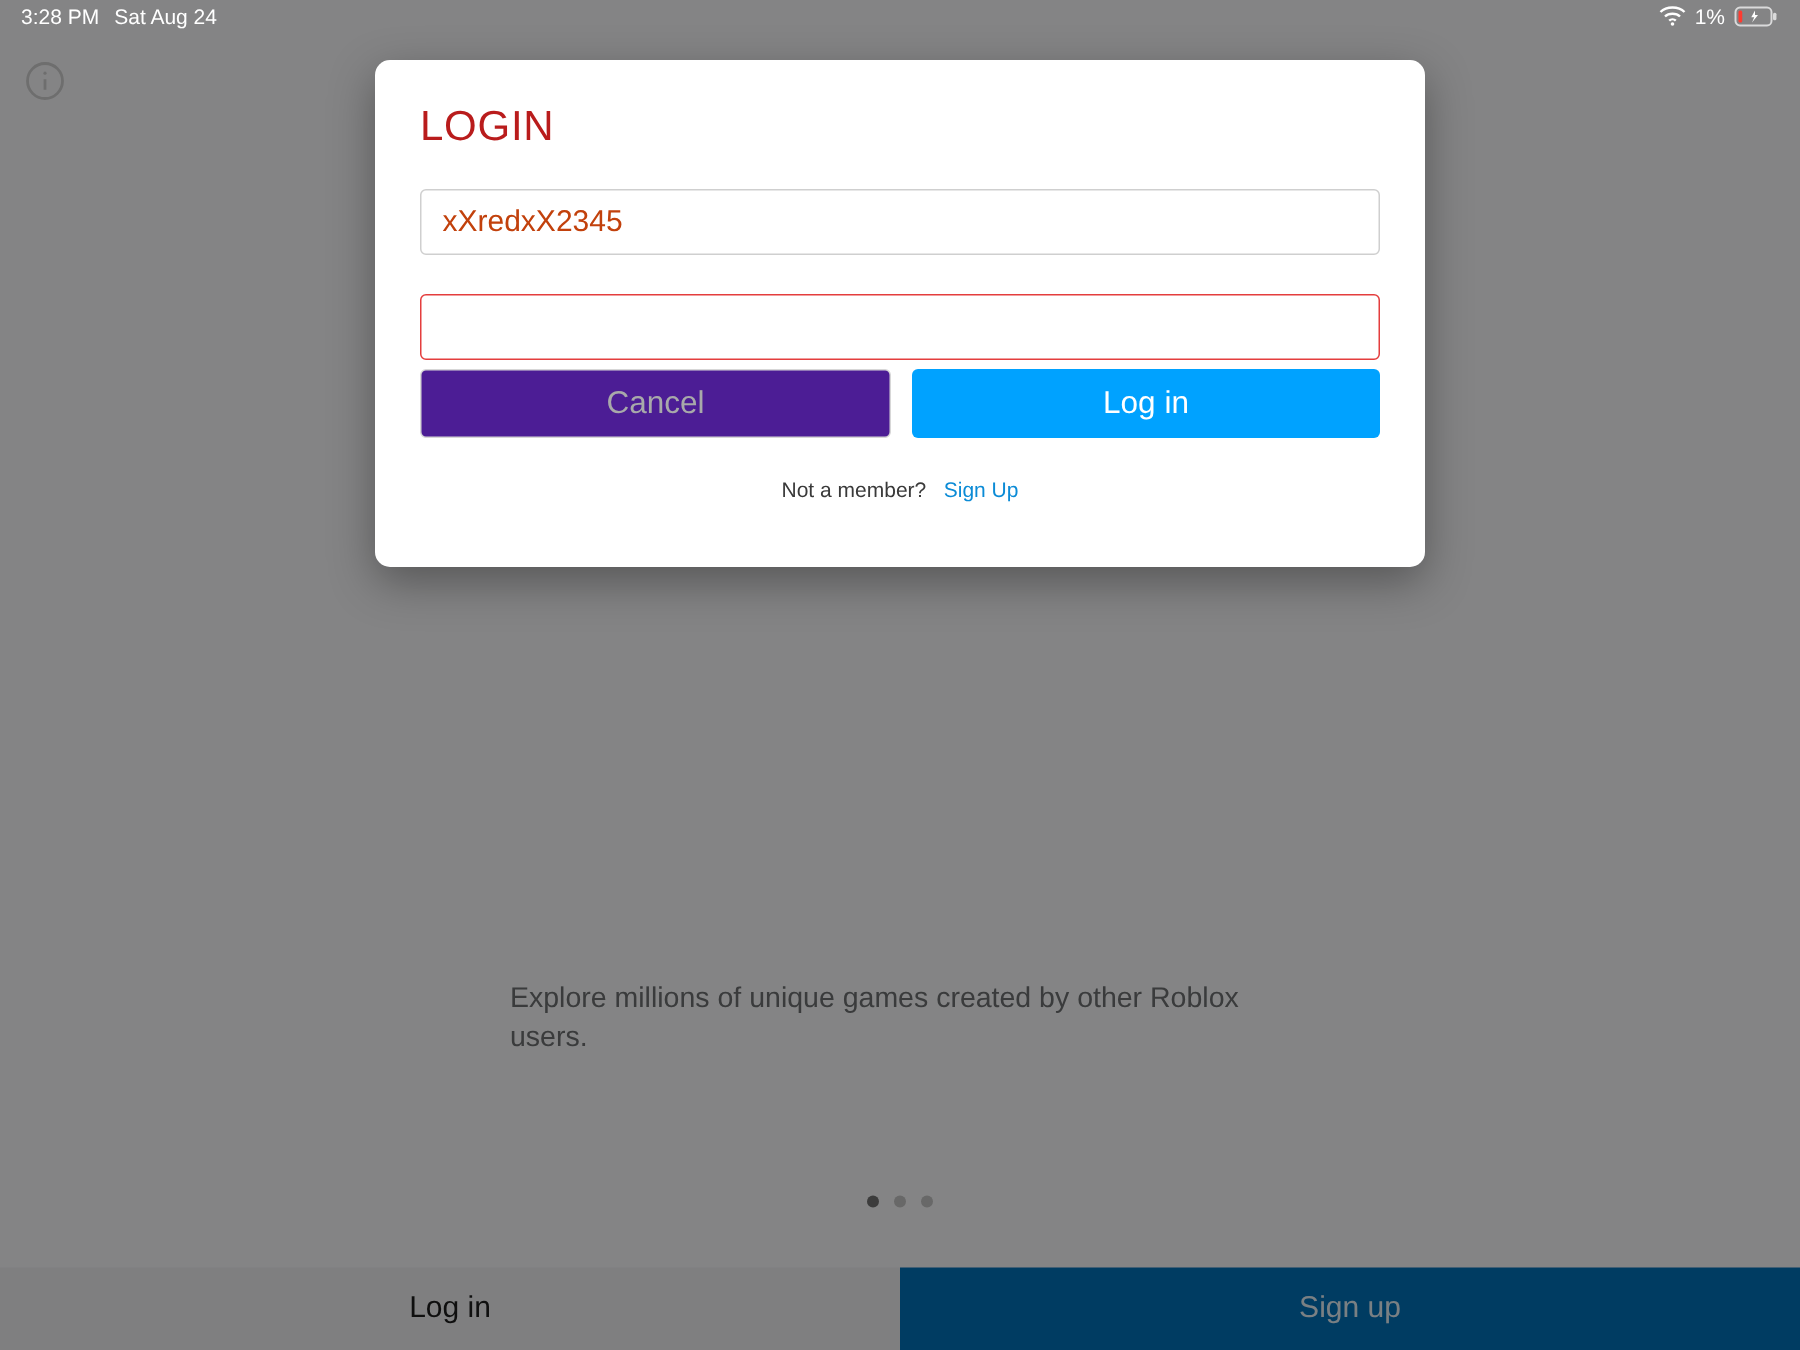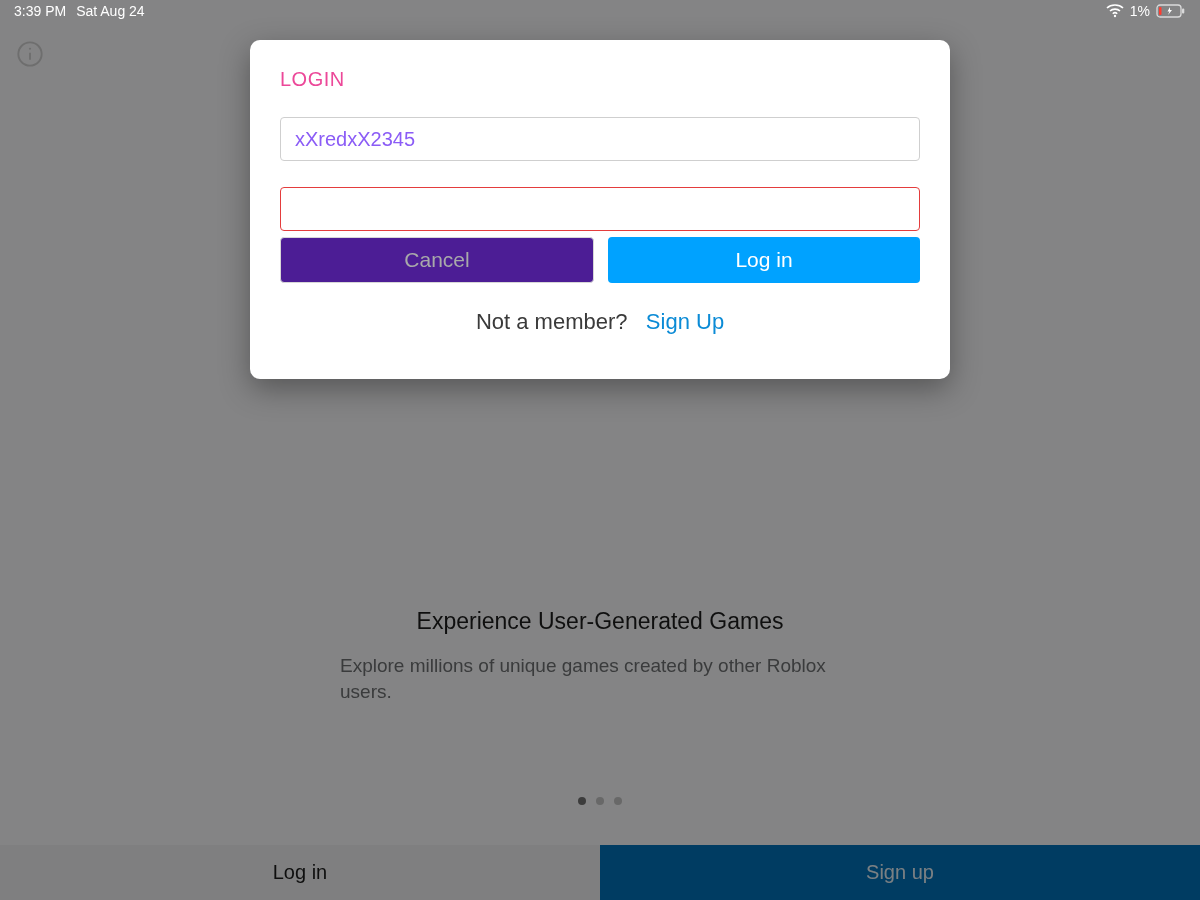"3:39 PM" span { text: 3:39 -> 3:28 }
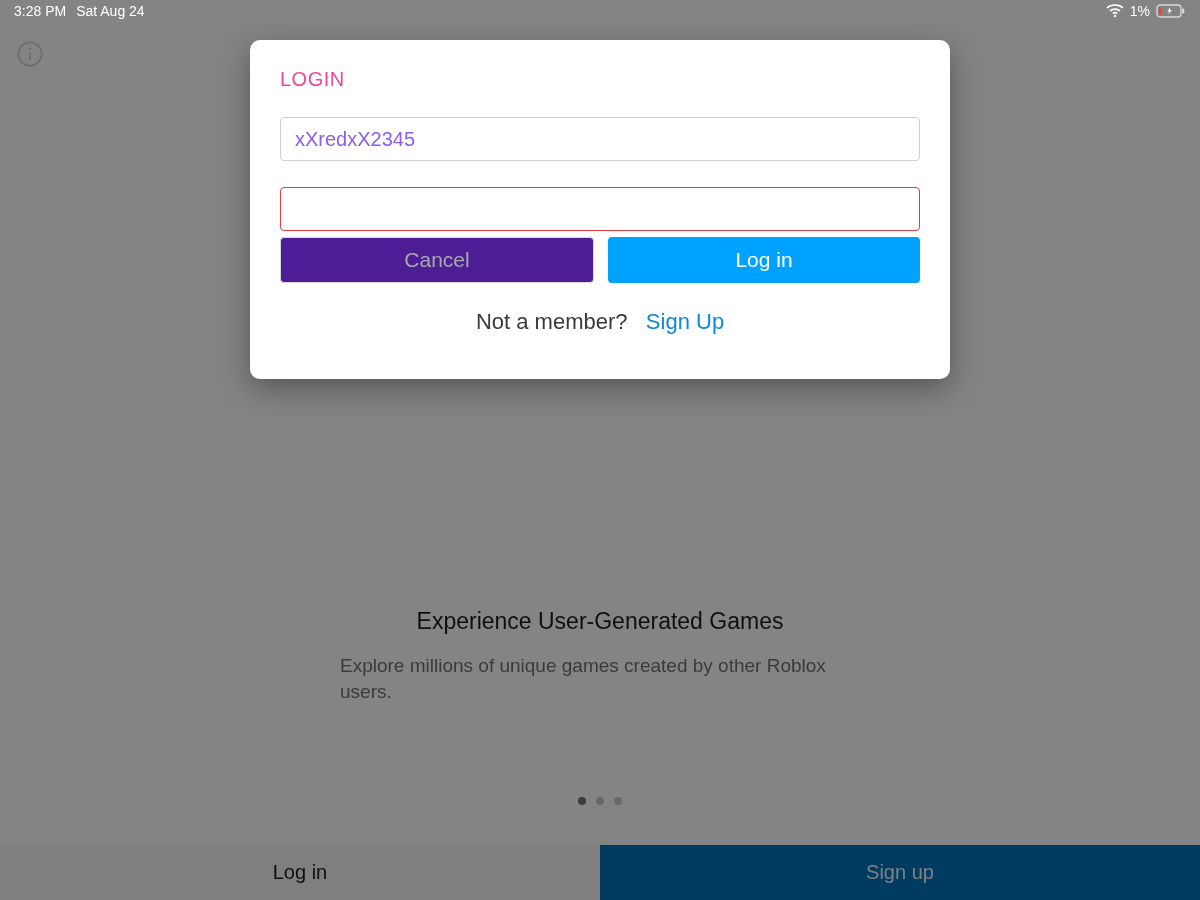"LOGIN" .modal-title { color: #ec4899 -> #b91c1c; font-size: 20px -> 28px }
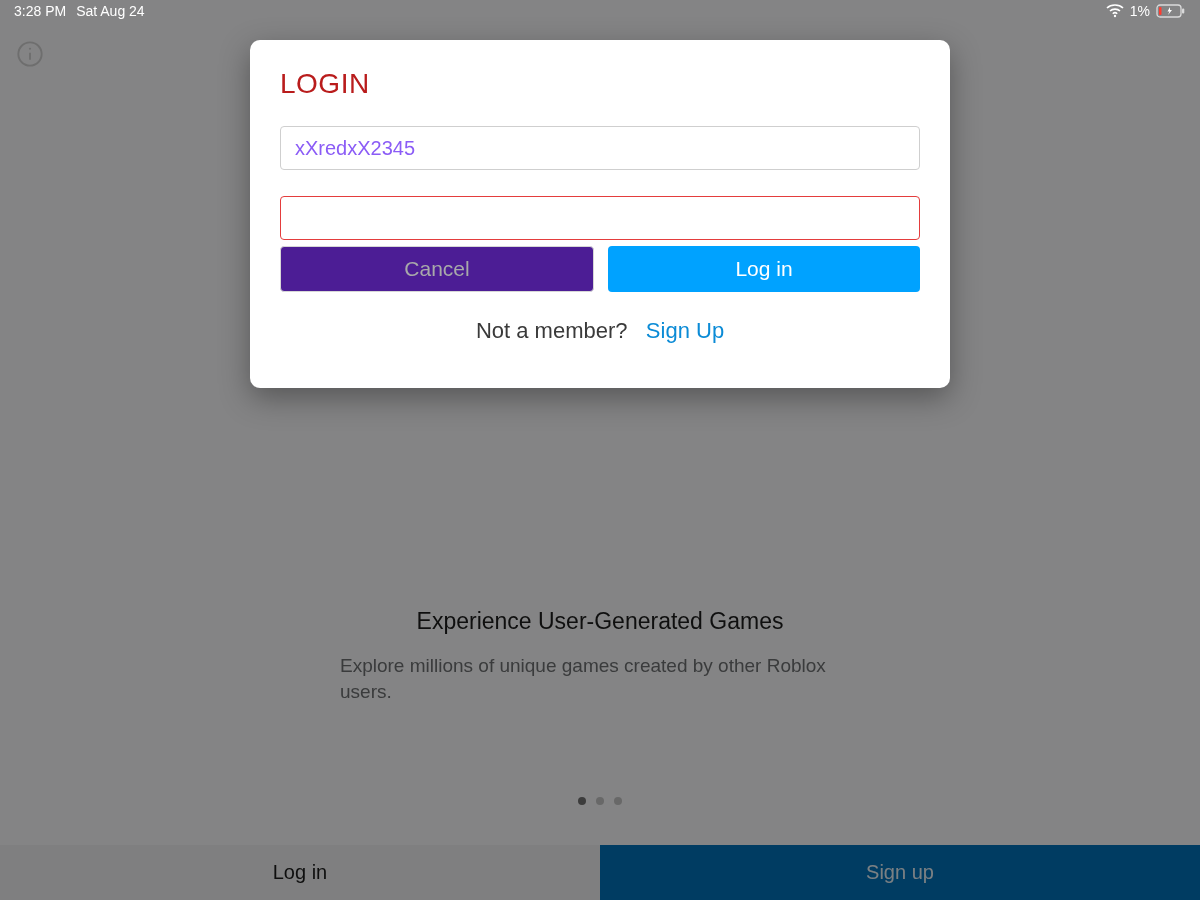"xXredxX2345" .field { color: #8b5cf6 -> #c2410c }
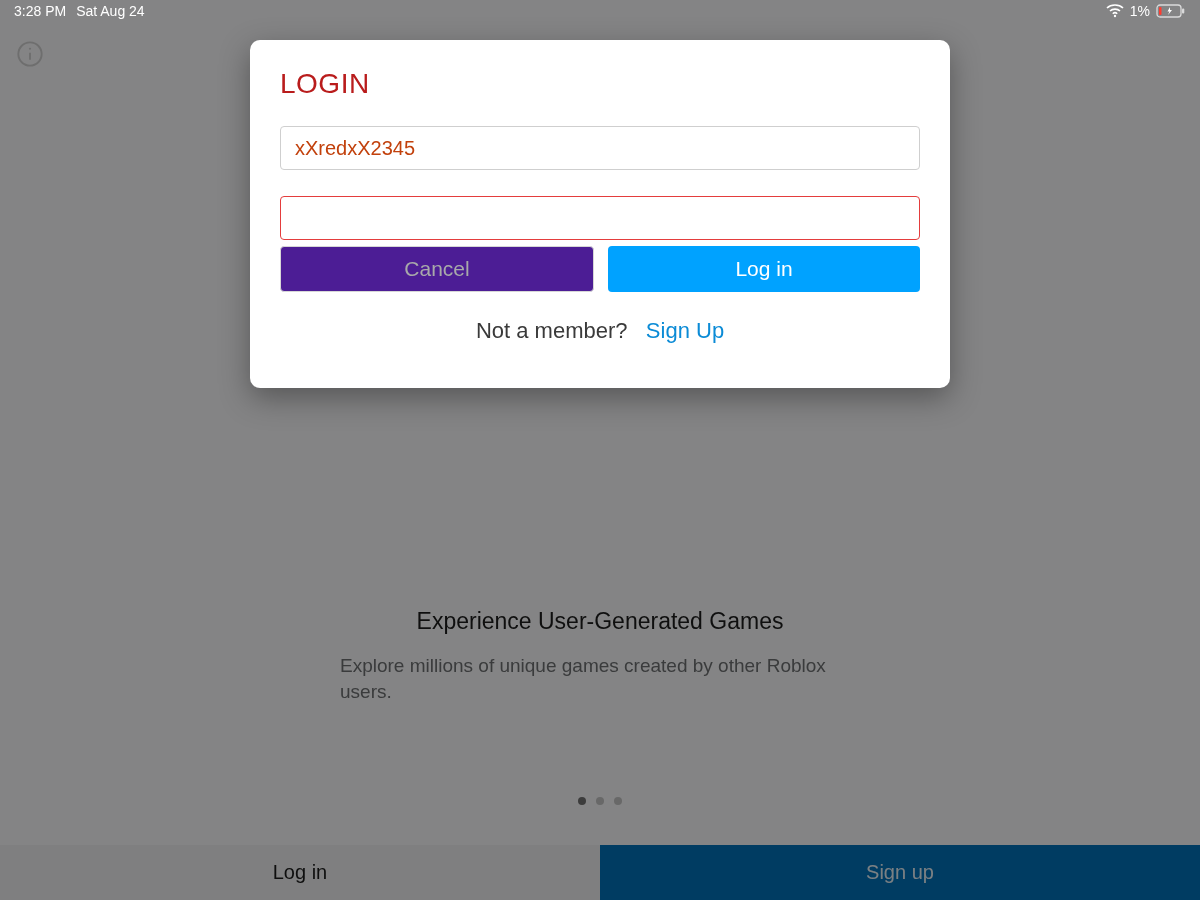"Not a member? Sign Up" .member-row { font-size: 22px -> 14px }
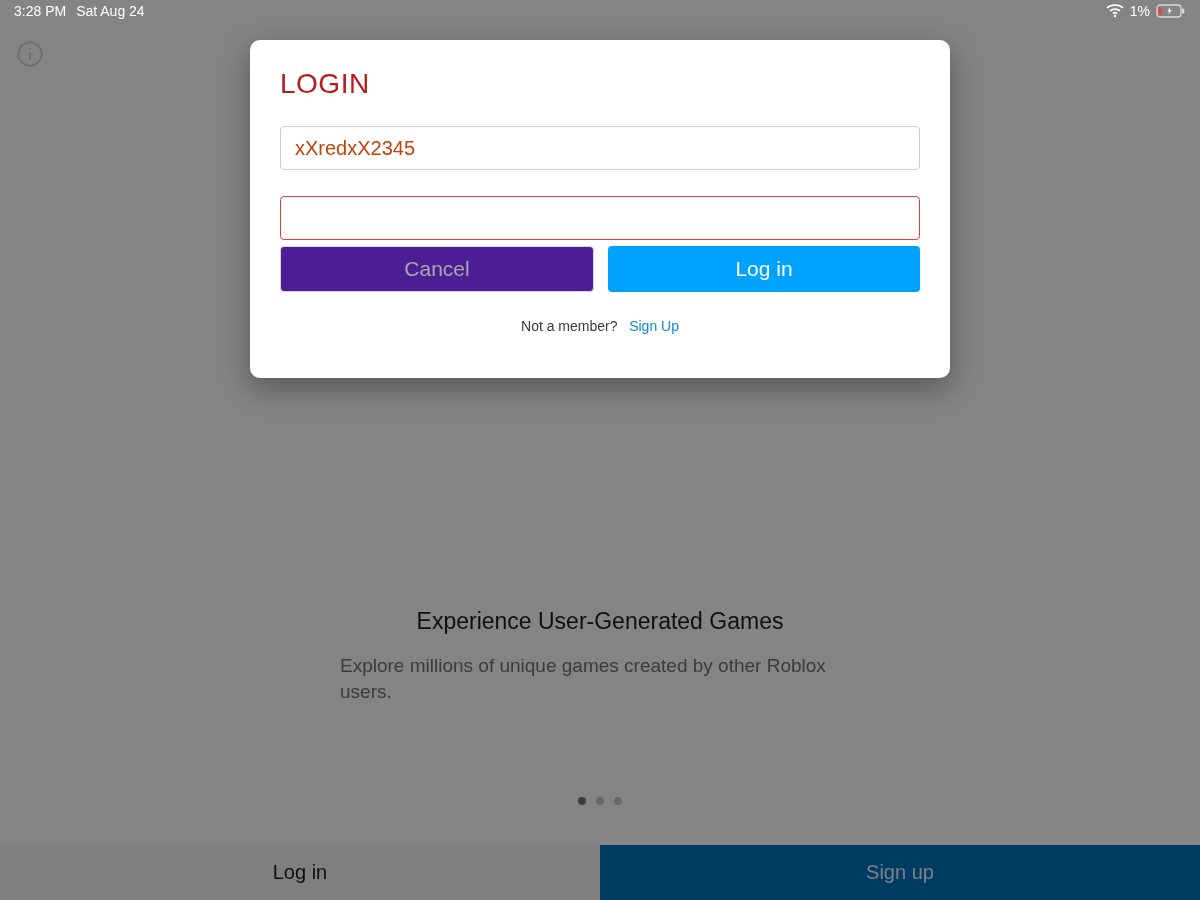"Experience User-Generated Games" div.onboard-title { html: <div>Experience User-Generated Games</div> -> none }
